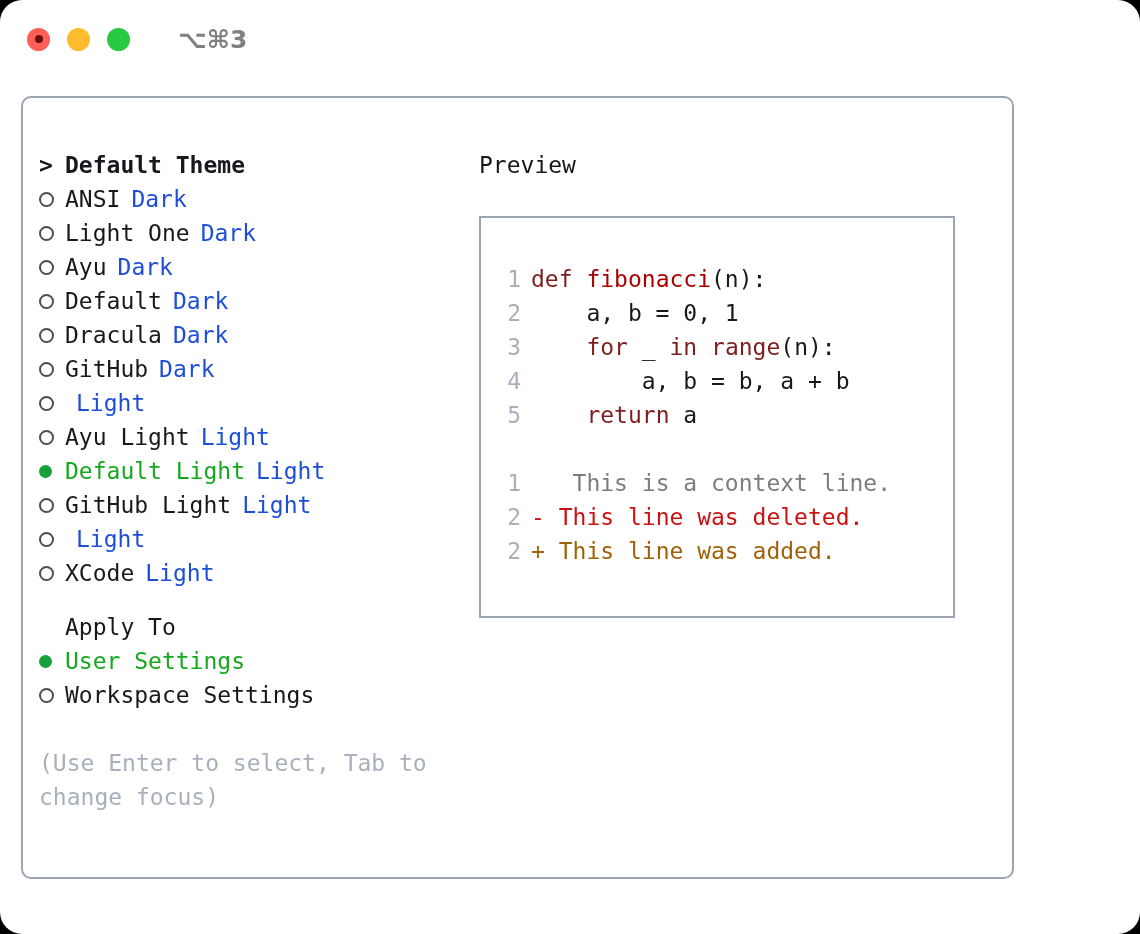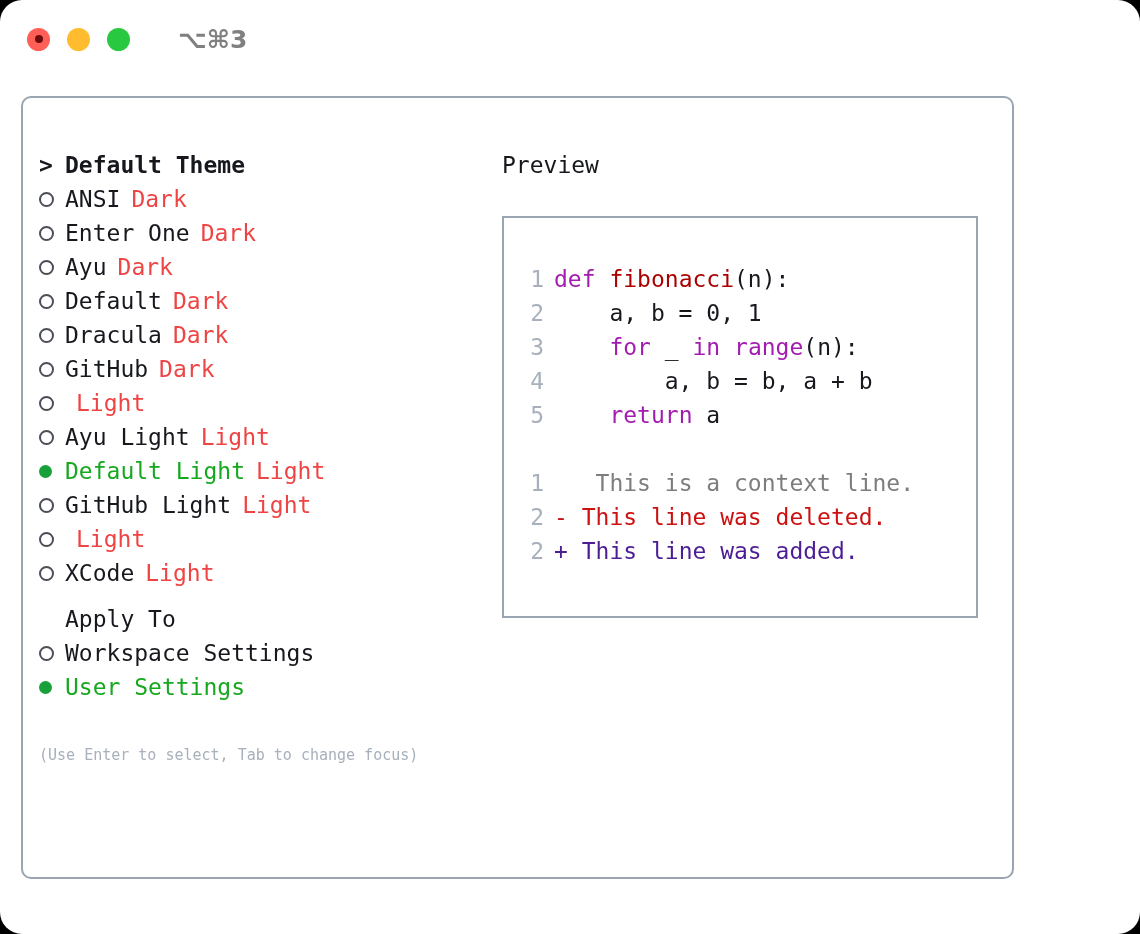"Preview" .right-col { left: 479px -> 456px }
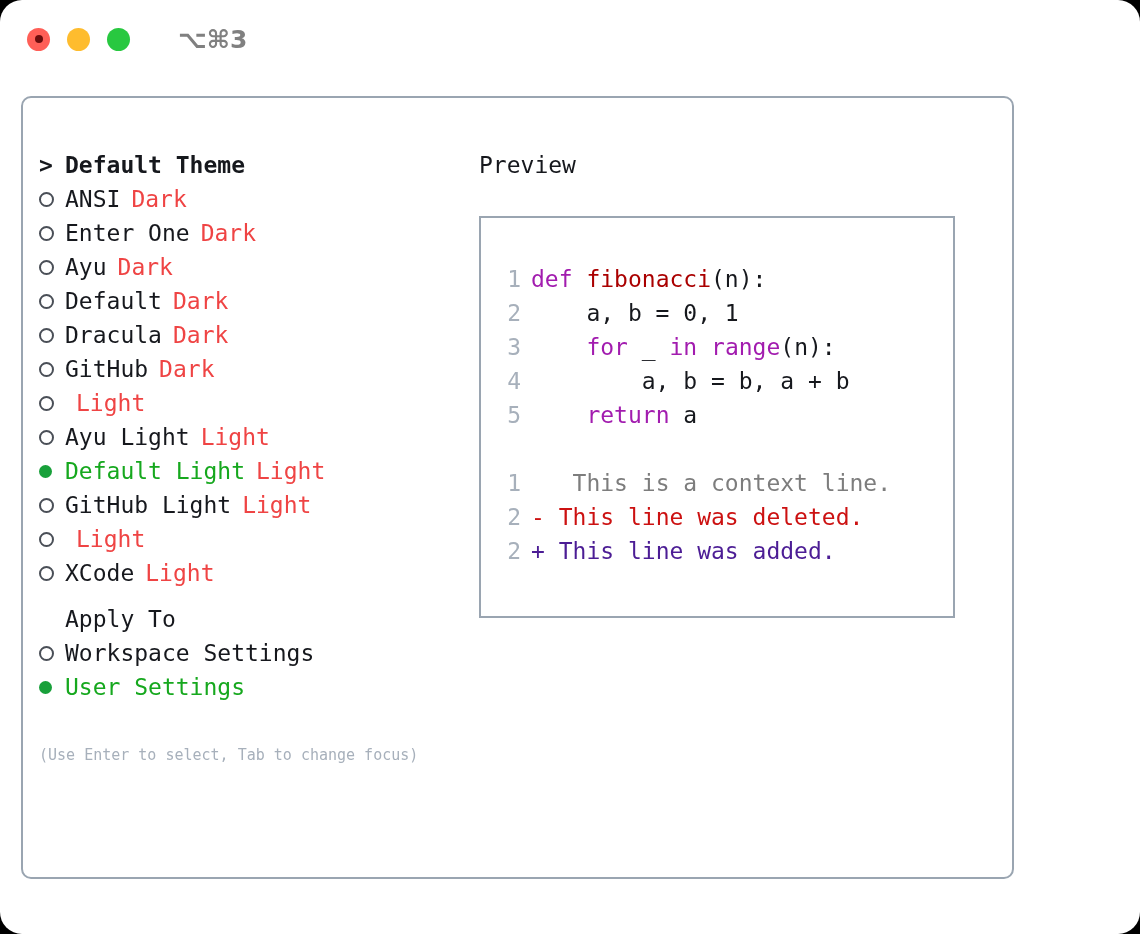"Dark" .item-cat { color: #ef4444 -> #1d4ed8 }
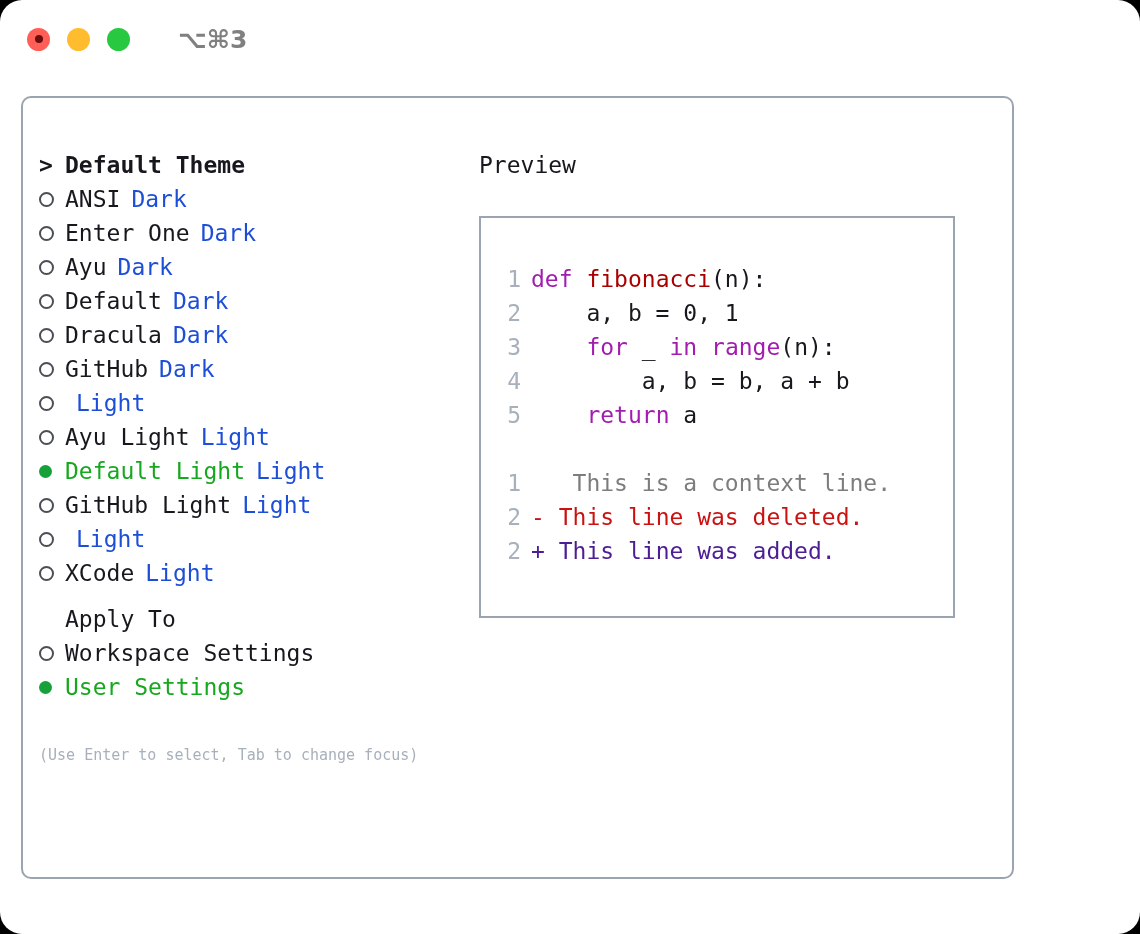"Enter One" span.item-name { text: Enter -> Light }
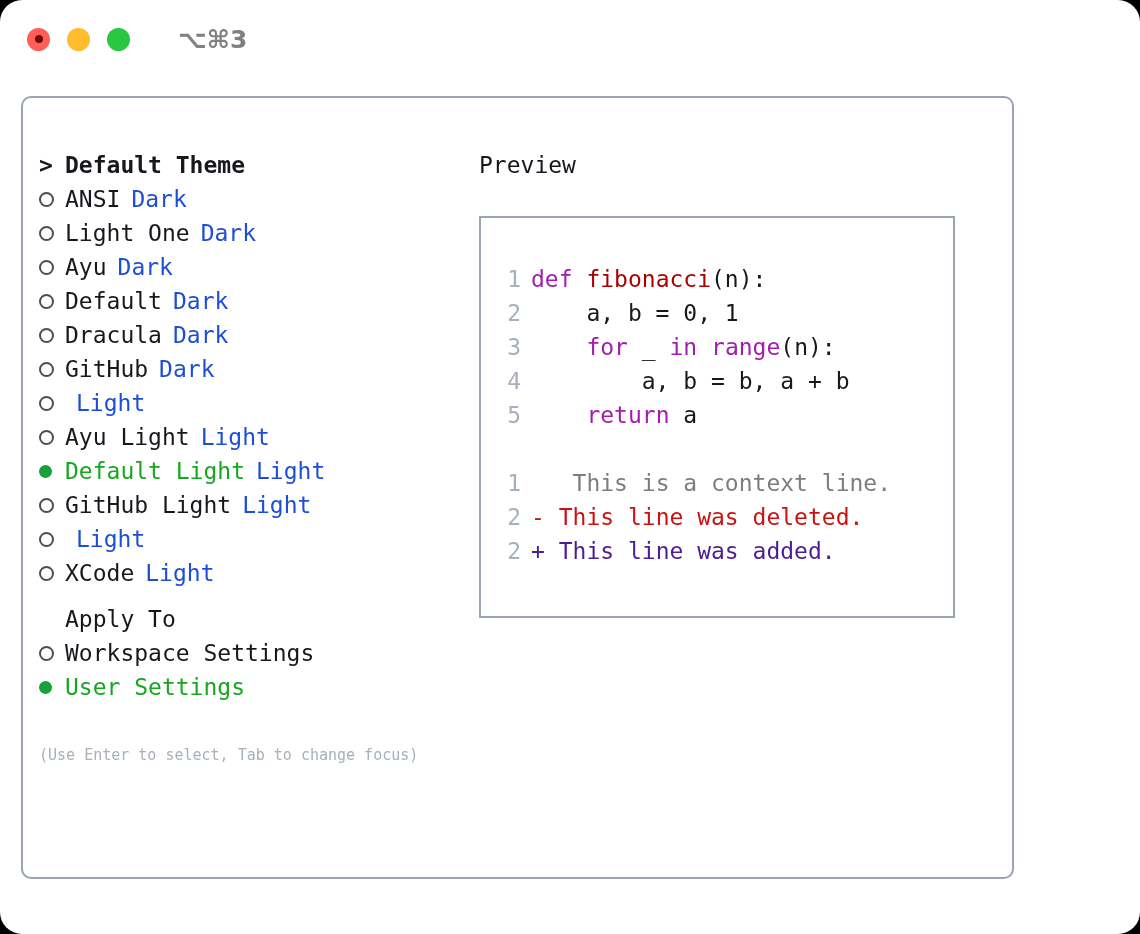"def" .tok-kw { color: #a21caf -> #7f1d1d }
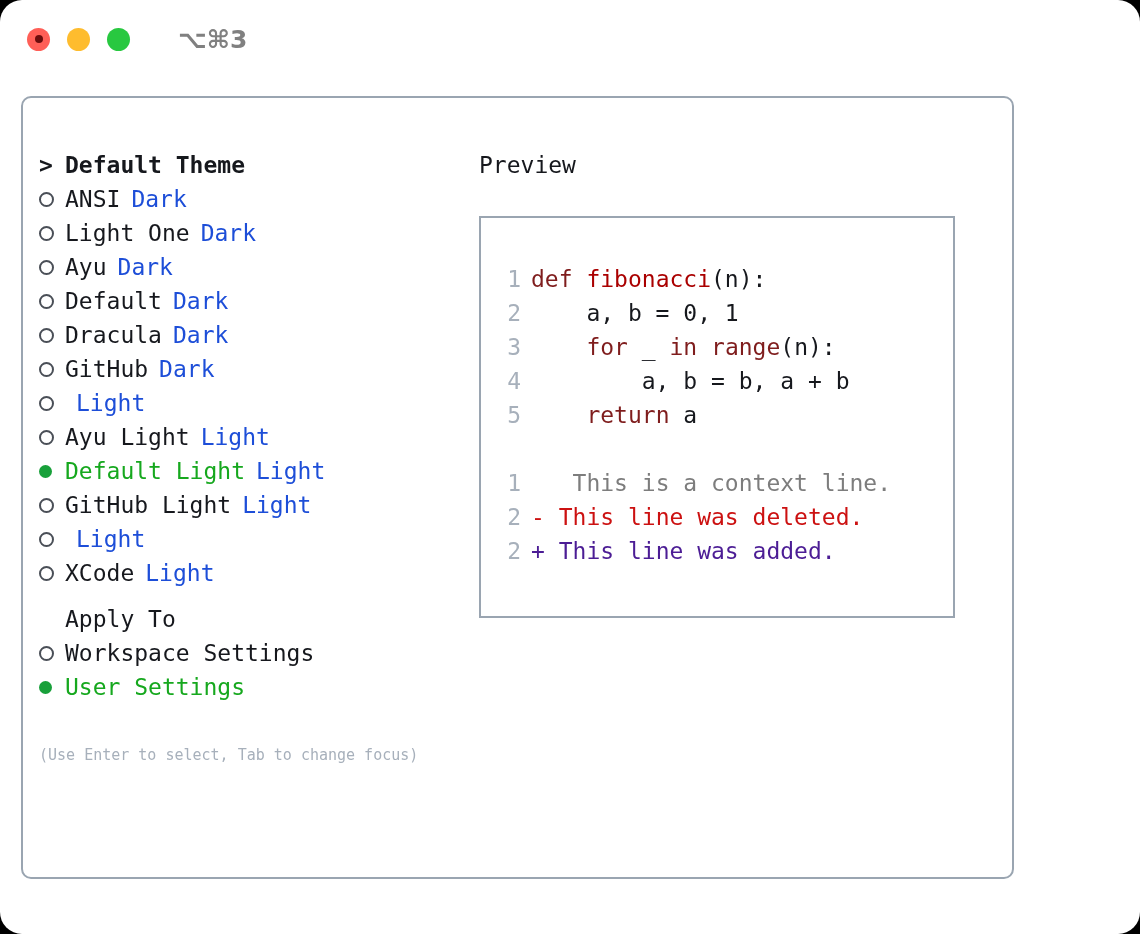"+ This line was added." .diff-add { color: #4c1d95 -> #a16207 }
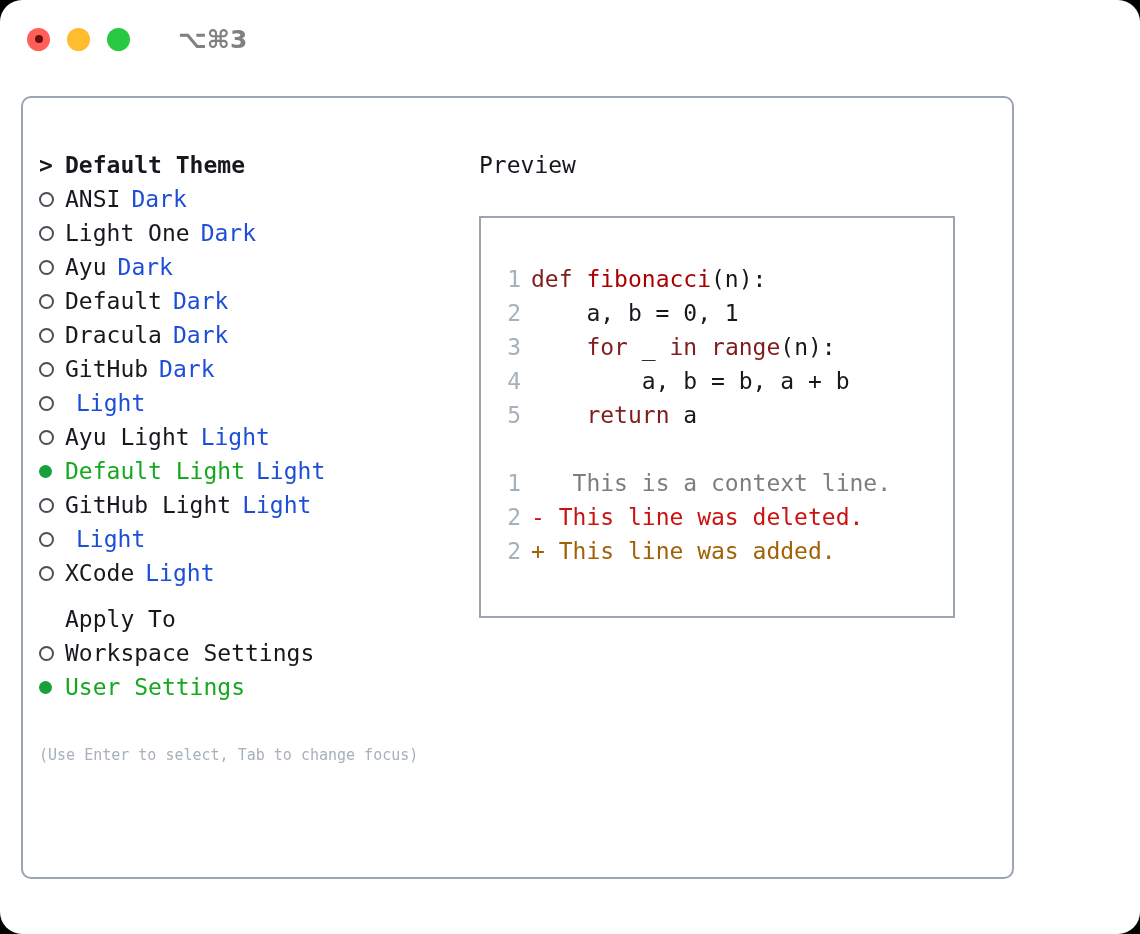"Apply To" .section-head { margin-top: 12px -> 20px }
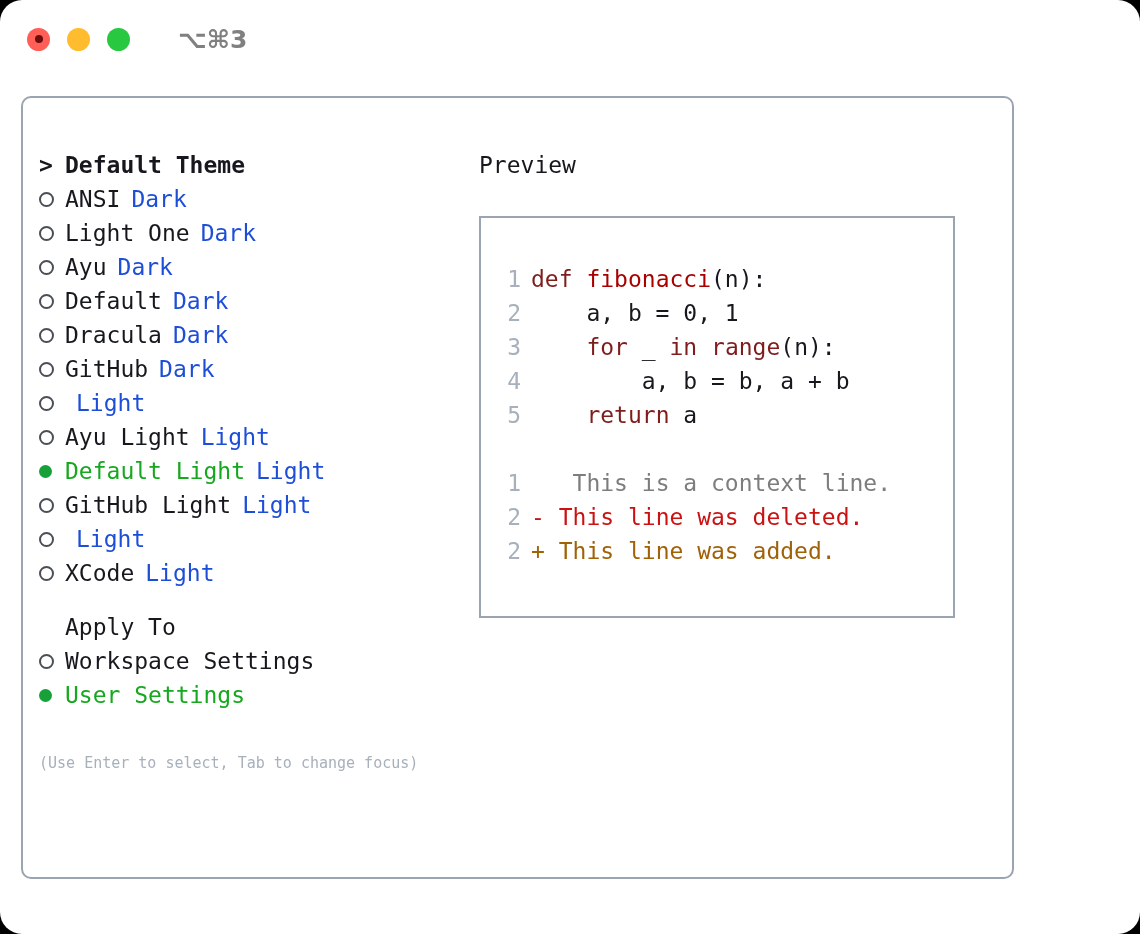"Workspace Settings" div.row { order: before "User Settings" -> after "User Settings" }
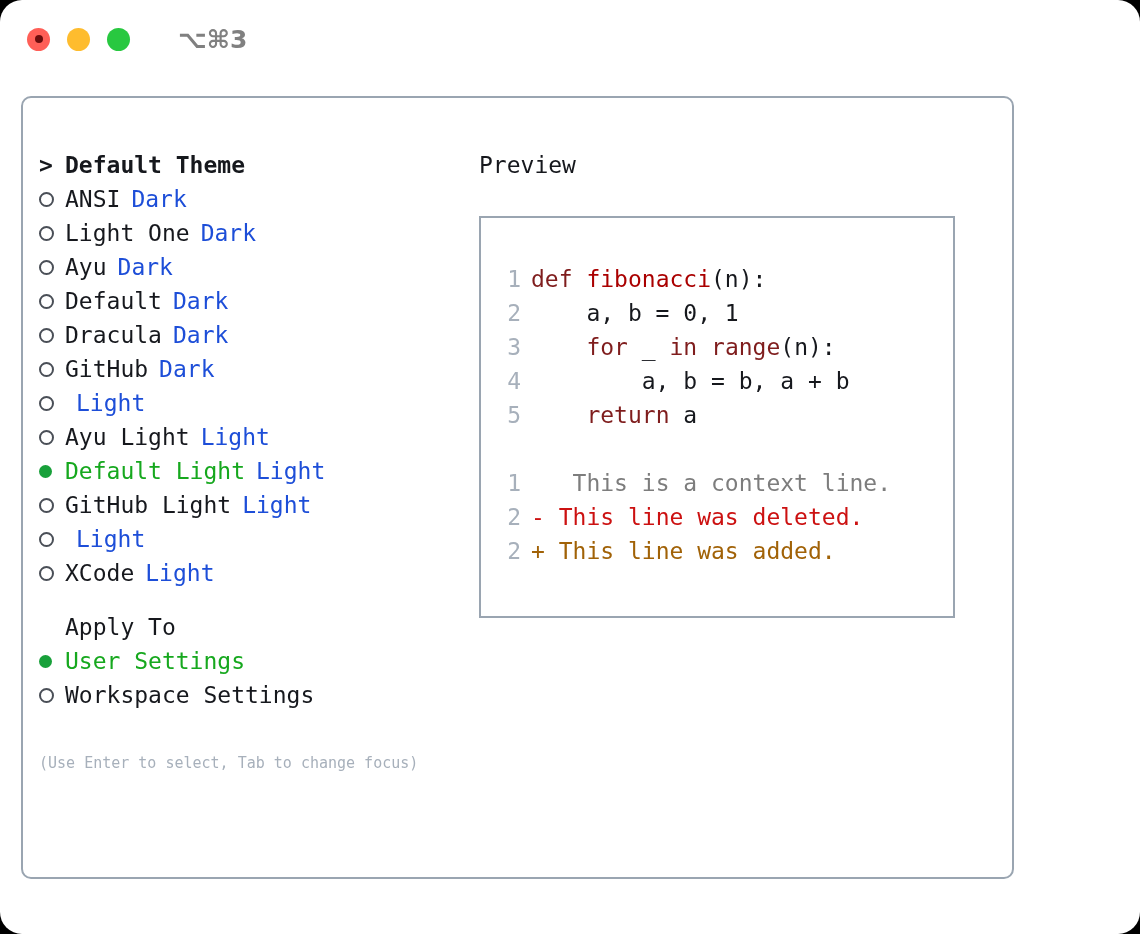"(Use Enter to select, Tab" .hint { font-size: 15px -> 23px }
